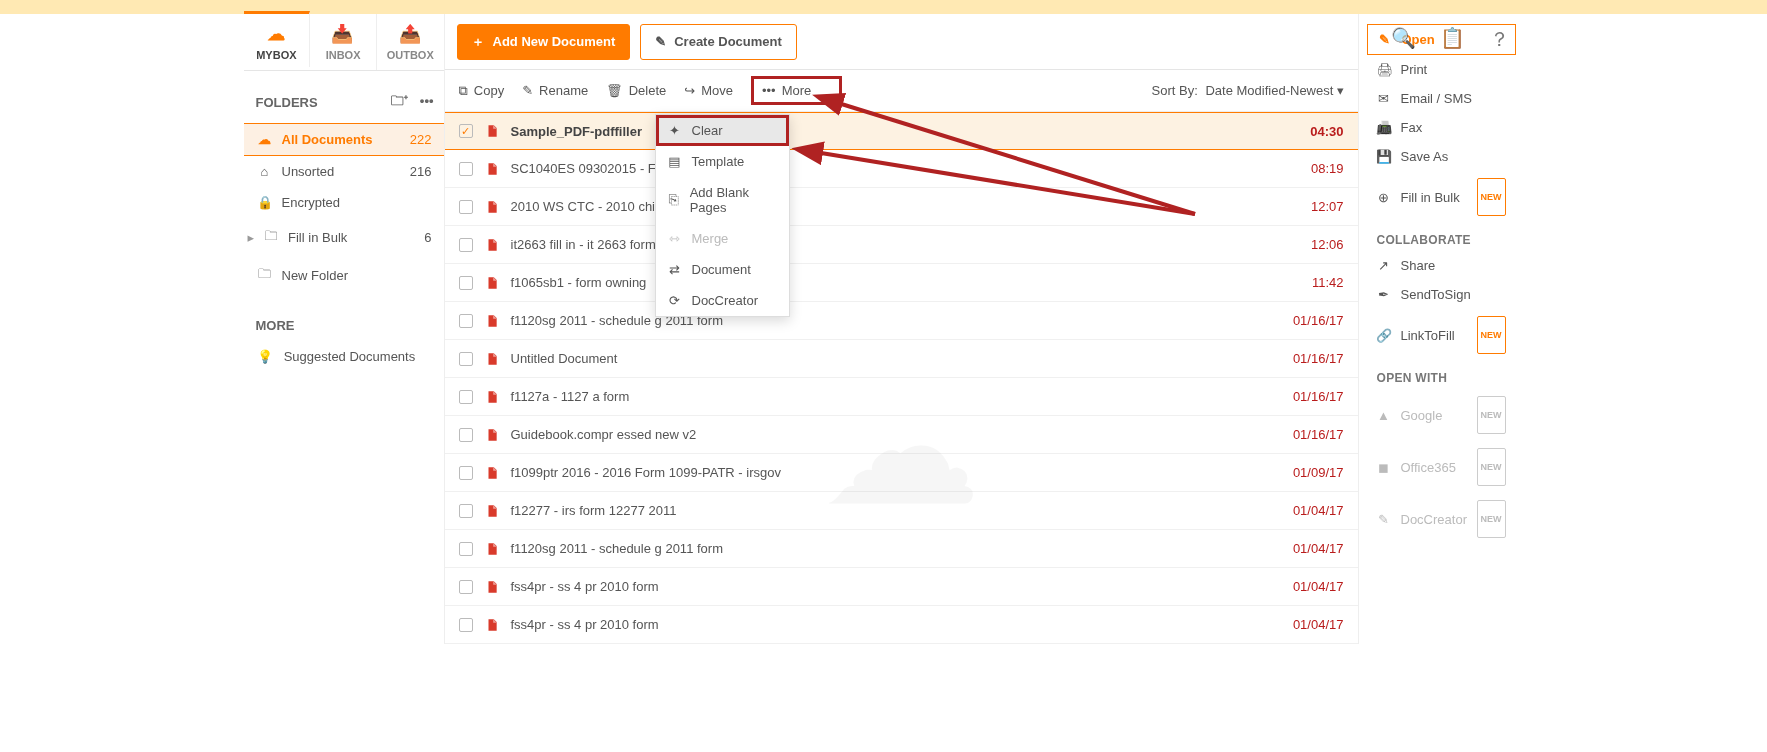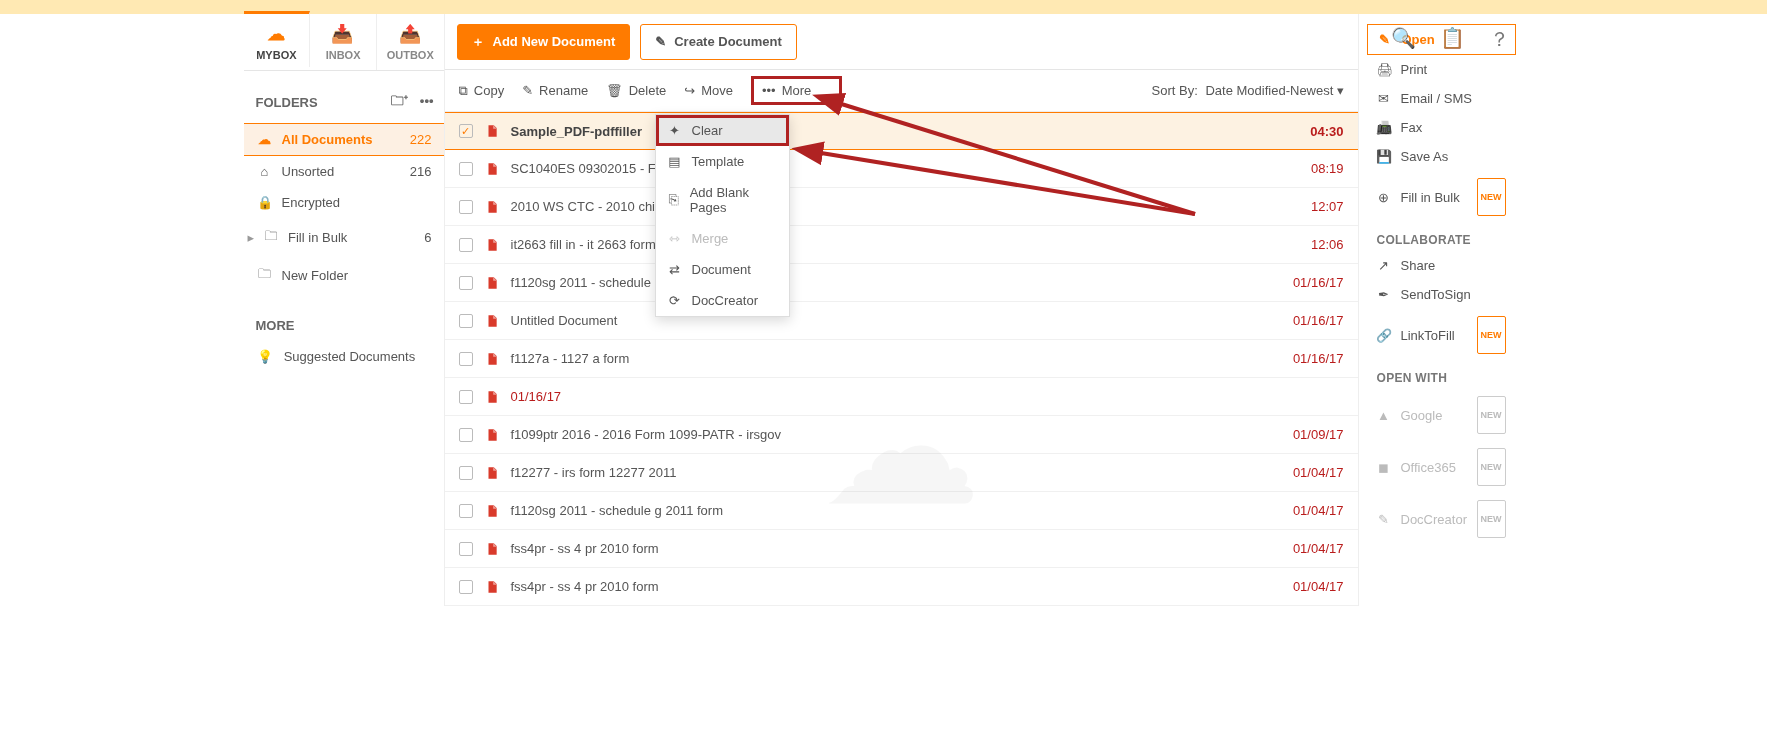"f1065sb1 - form owning" div.file-row { html: none -> <div> <span></span> <span><svg> <path></path> <path></path> </svg></span> <span>f1065sb1 - form owning</span> <span>11:42</span> </div> }
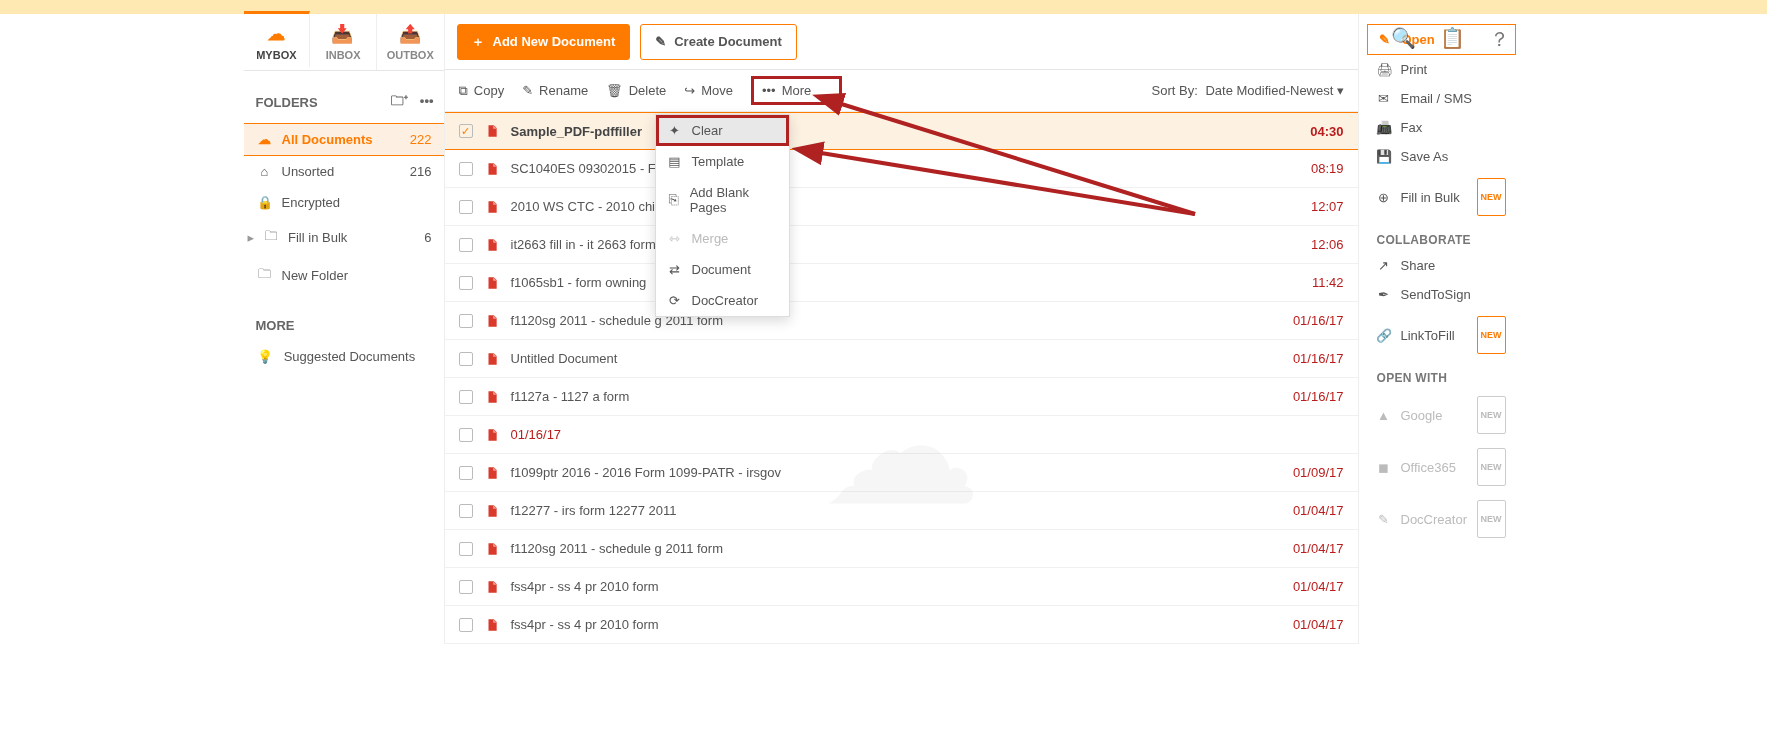"Guidebook.compr essed new v2" span.fname { html: none -> <span>Guidebook.compr essed new v2</span> }
